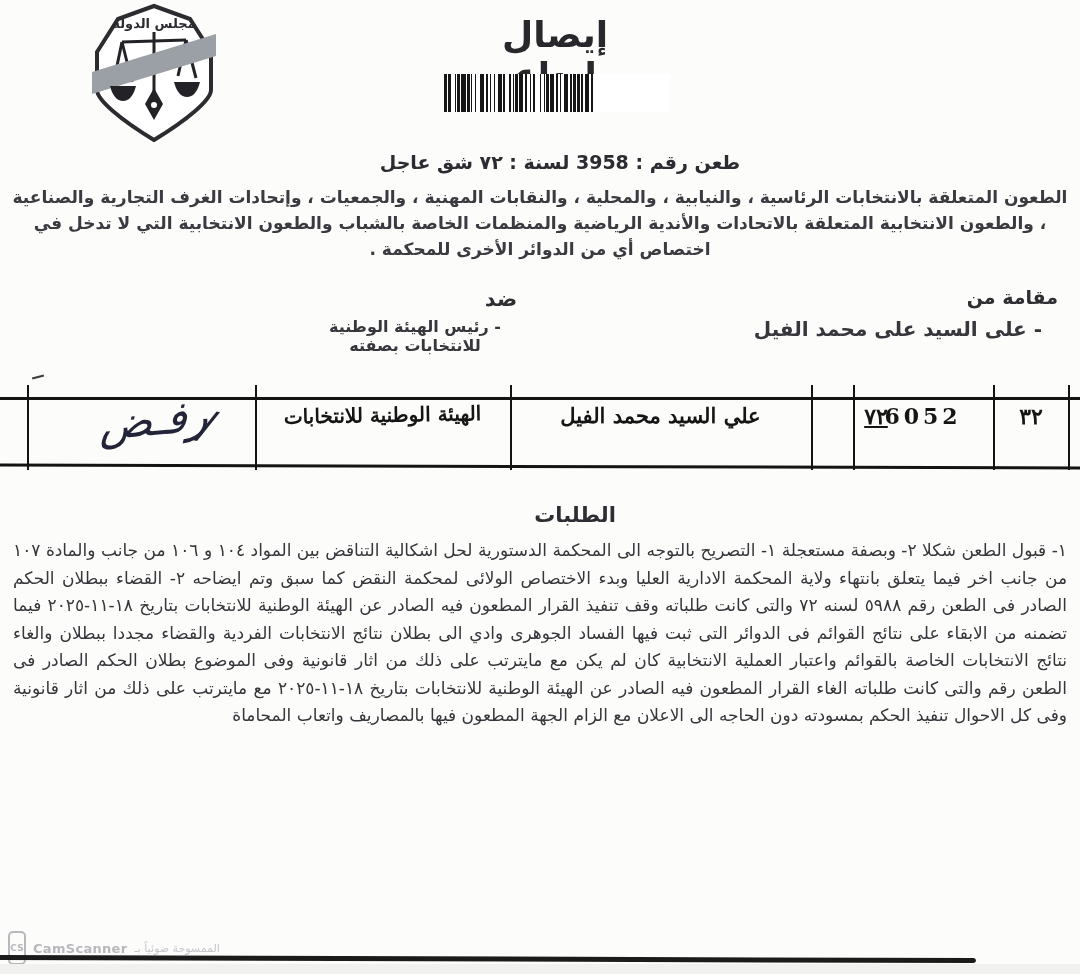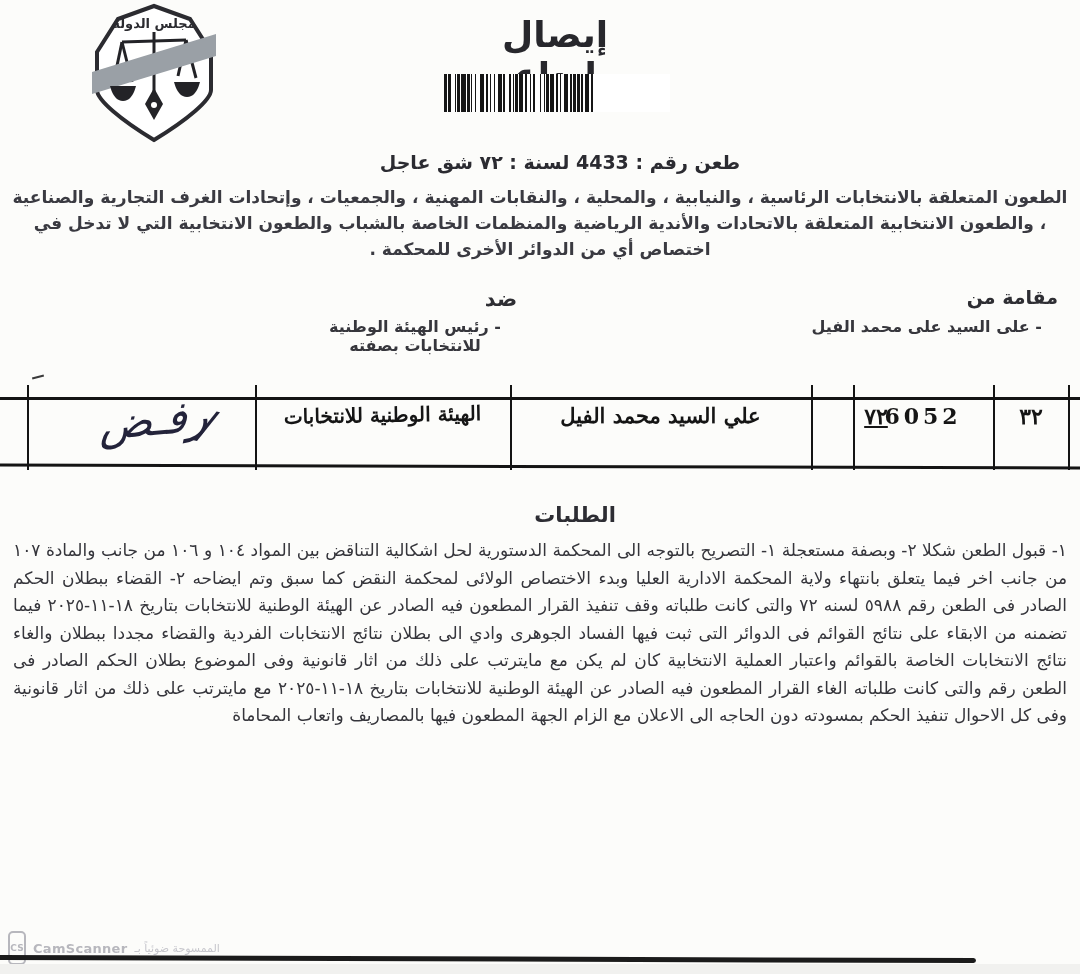"طعن رقم : 4433 لسنة" div.abs { text: 4433 -> 3958 }
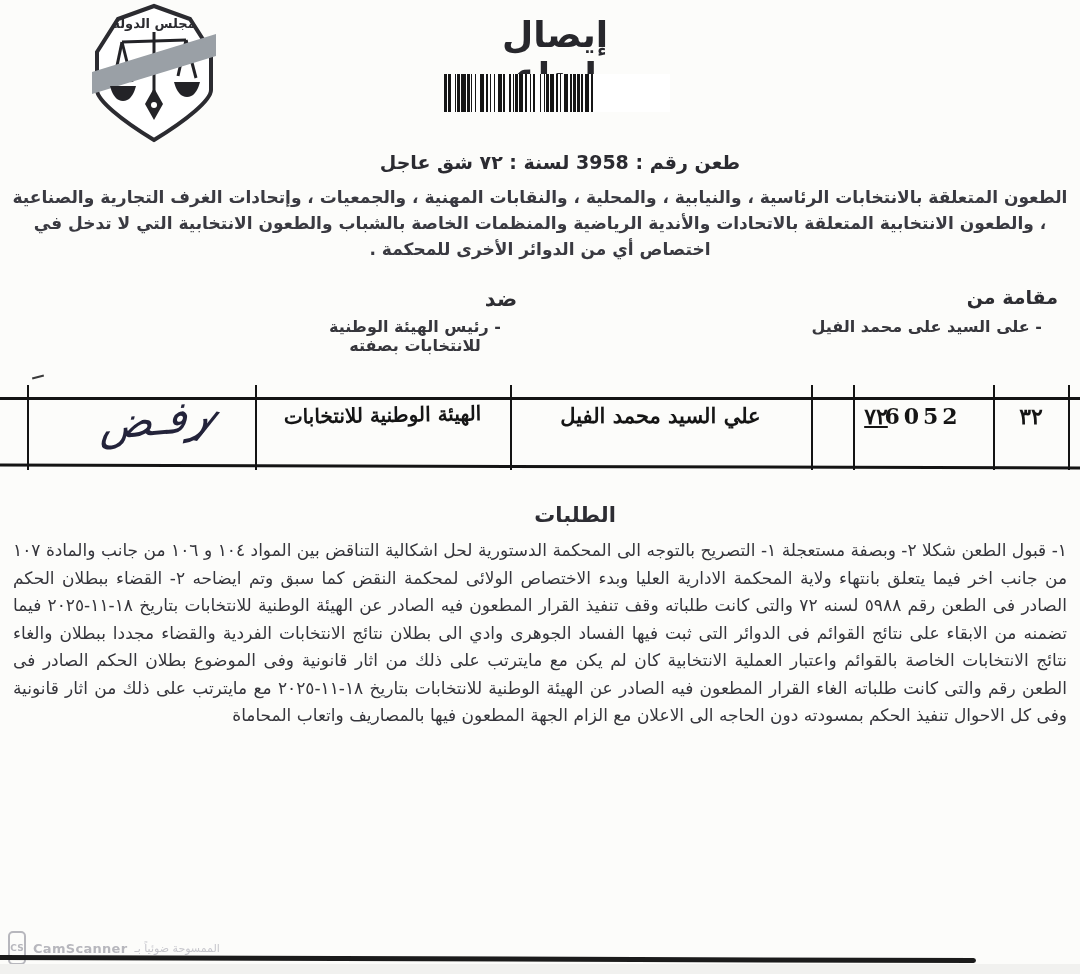"- على السيد على محمد" .filed-by-name { font-size: 16px -> 20px }
